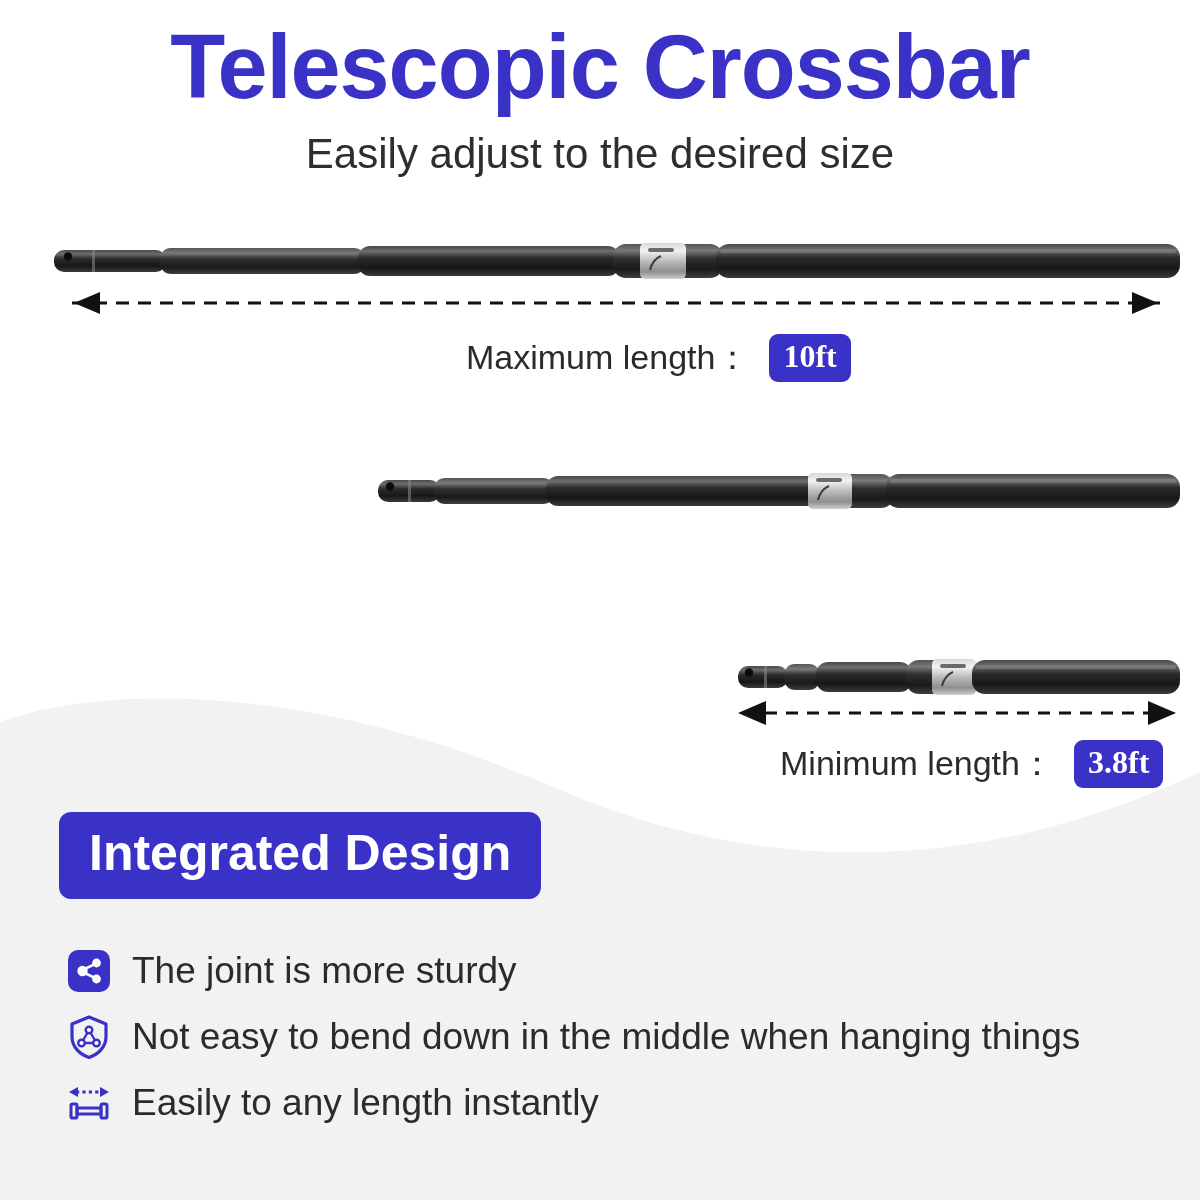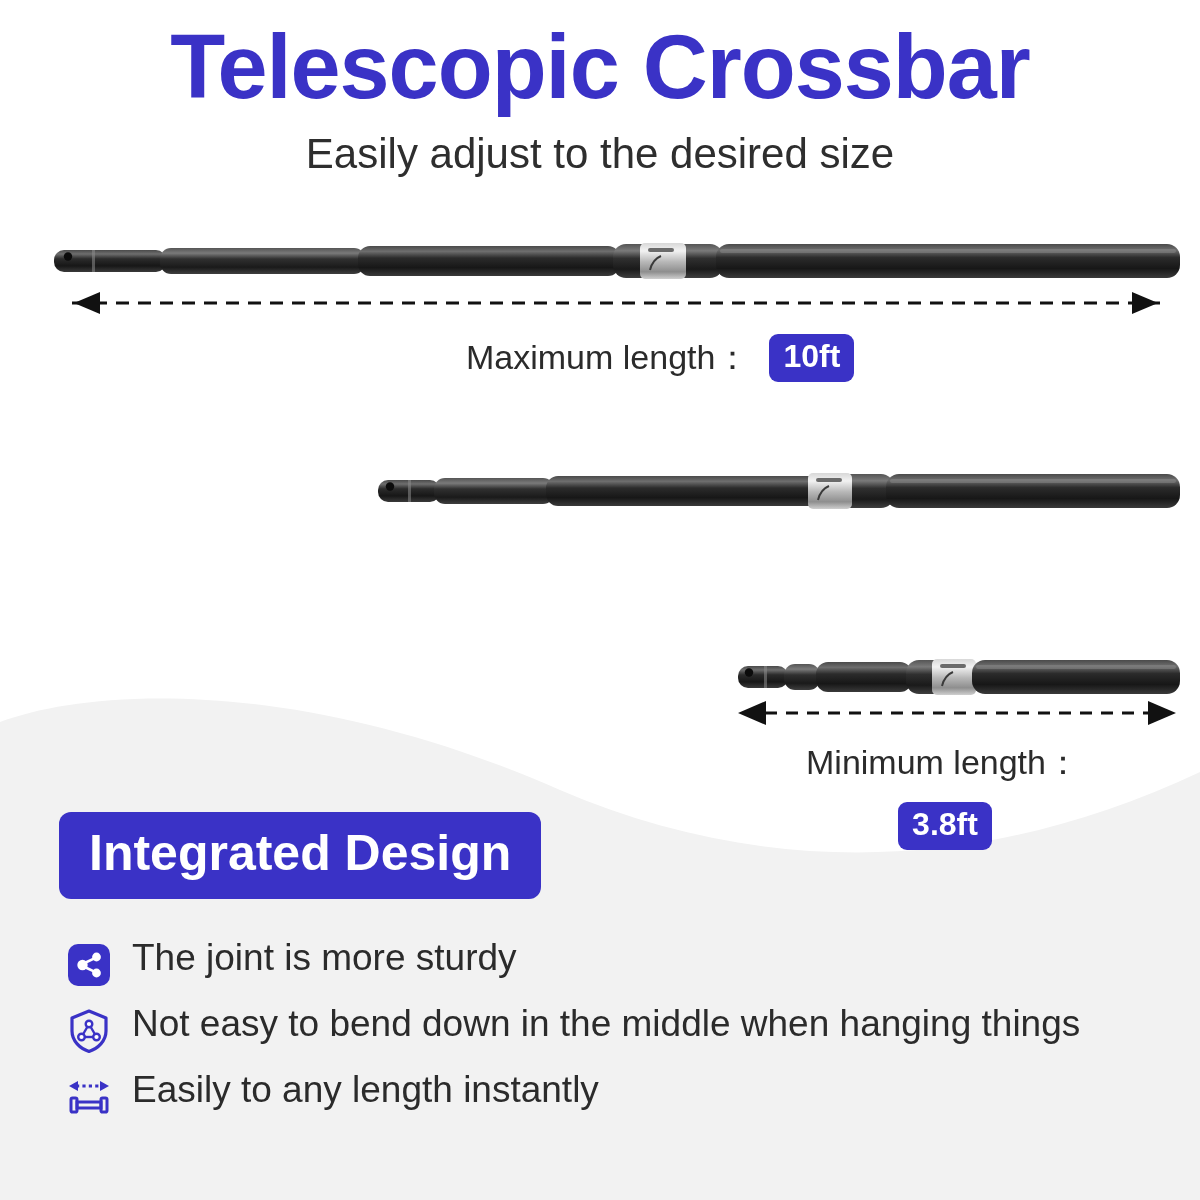"10ft" .badge { font-family: Liberation Sans, sans-serif -> Liberation Serif, serif }
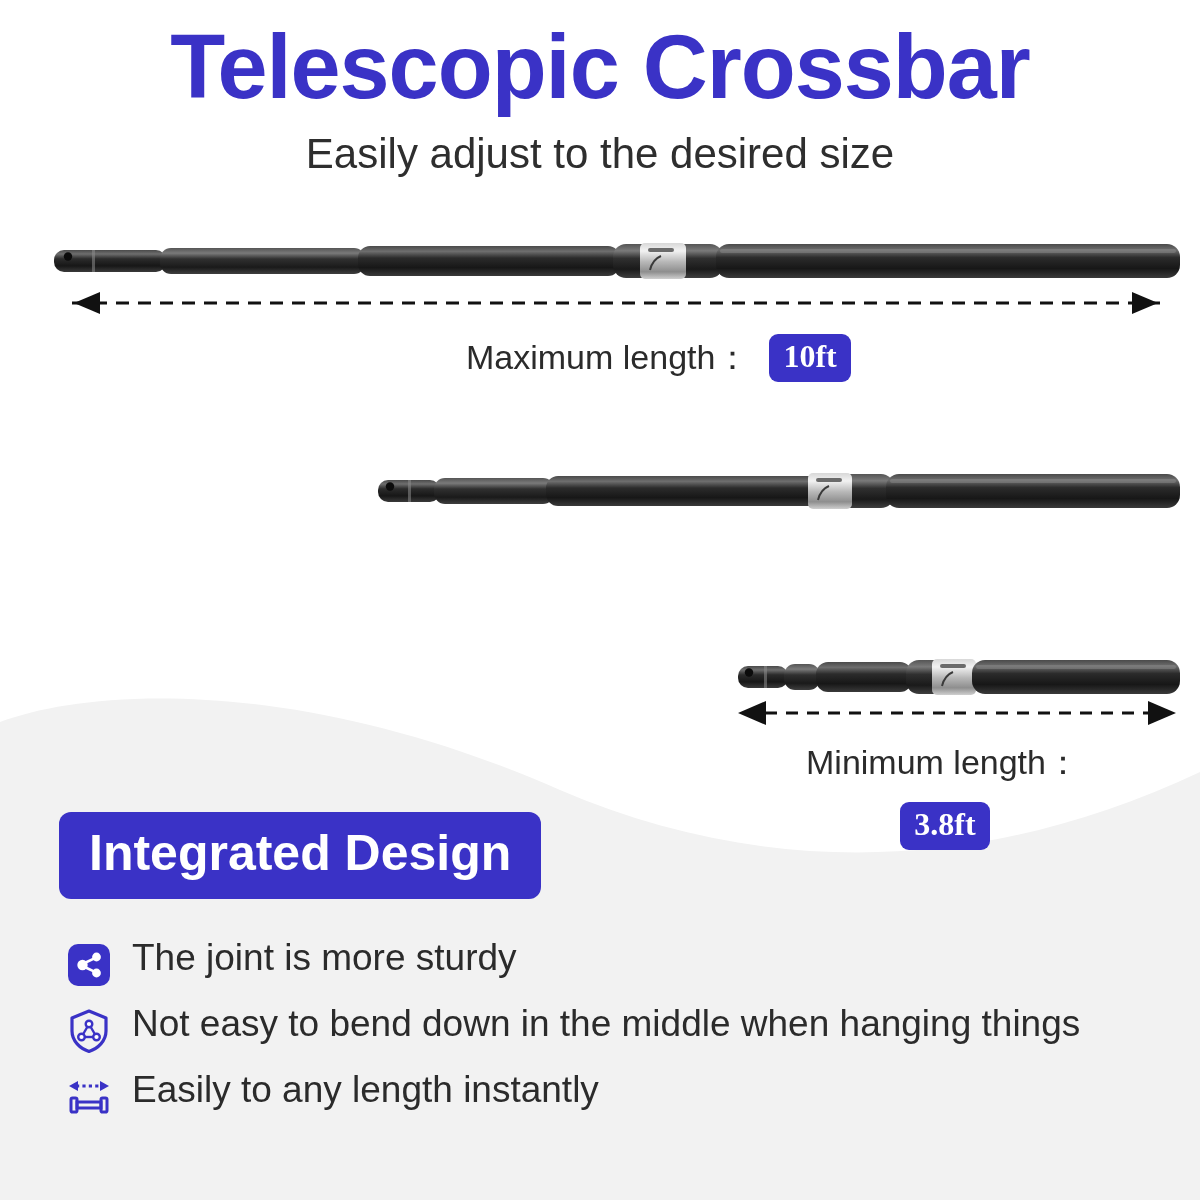"Minimum length：" div.length-caption { flex-direction: column -> none; left: 806px -> 780px }
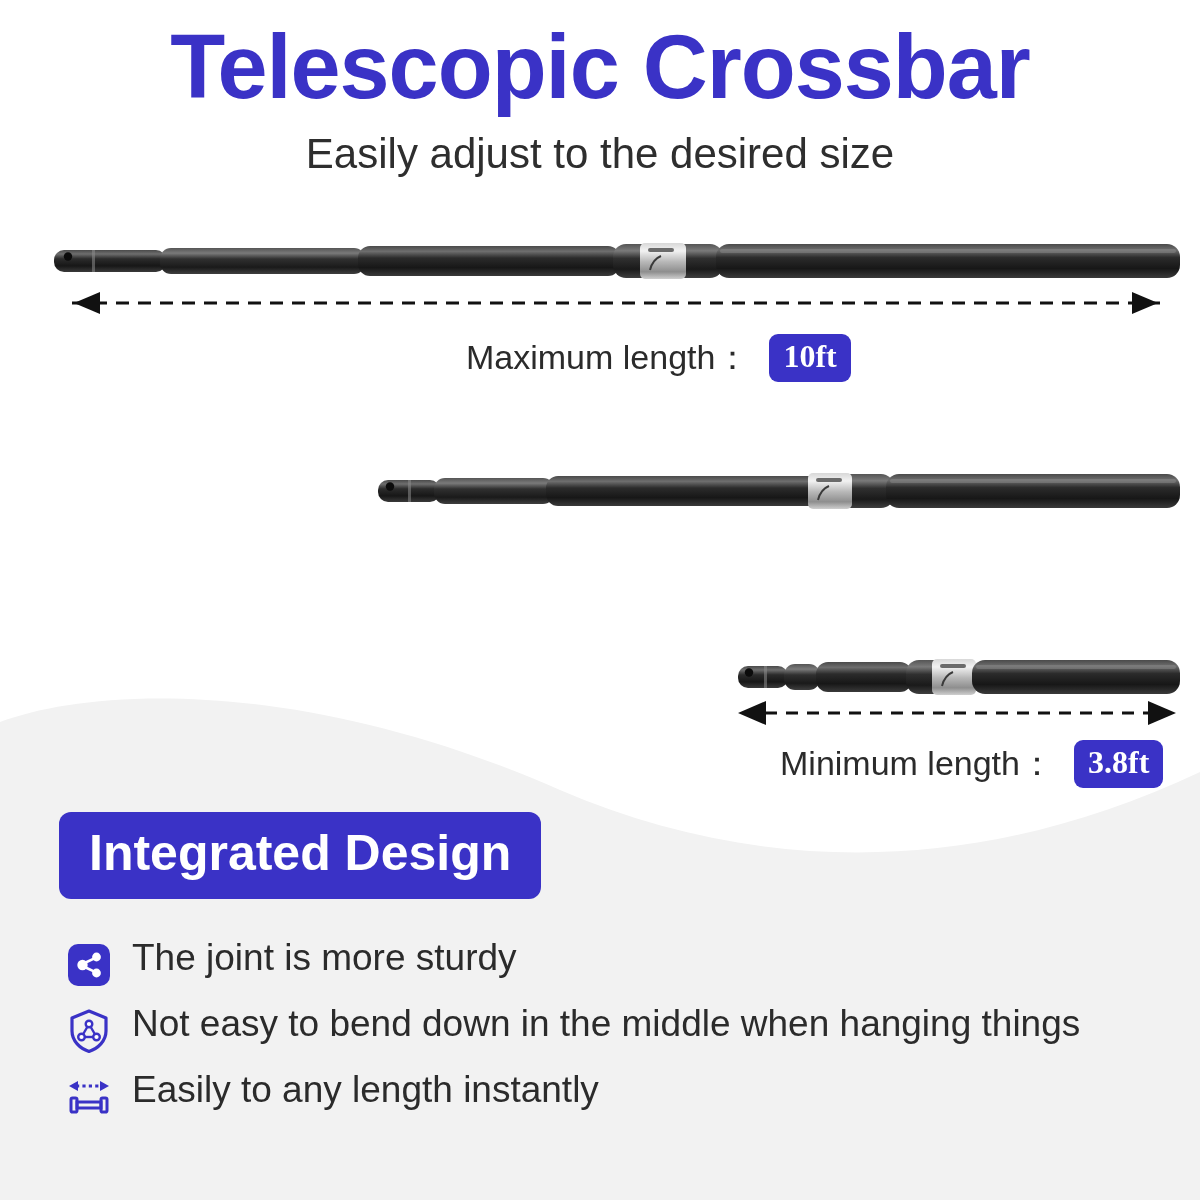"The joint is more sturdy" .feature-row { align-items: none -> center }
